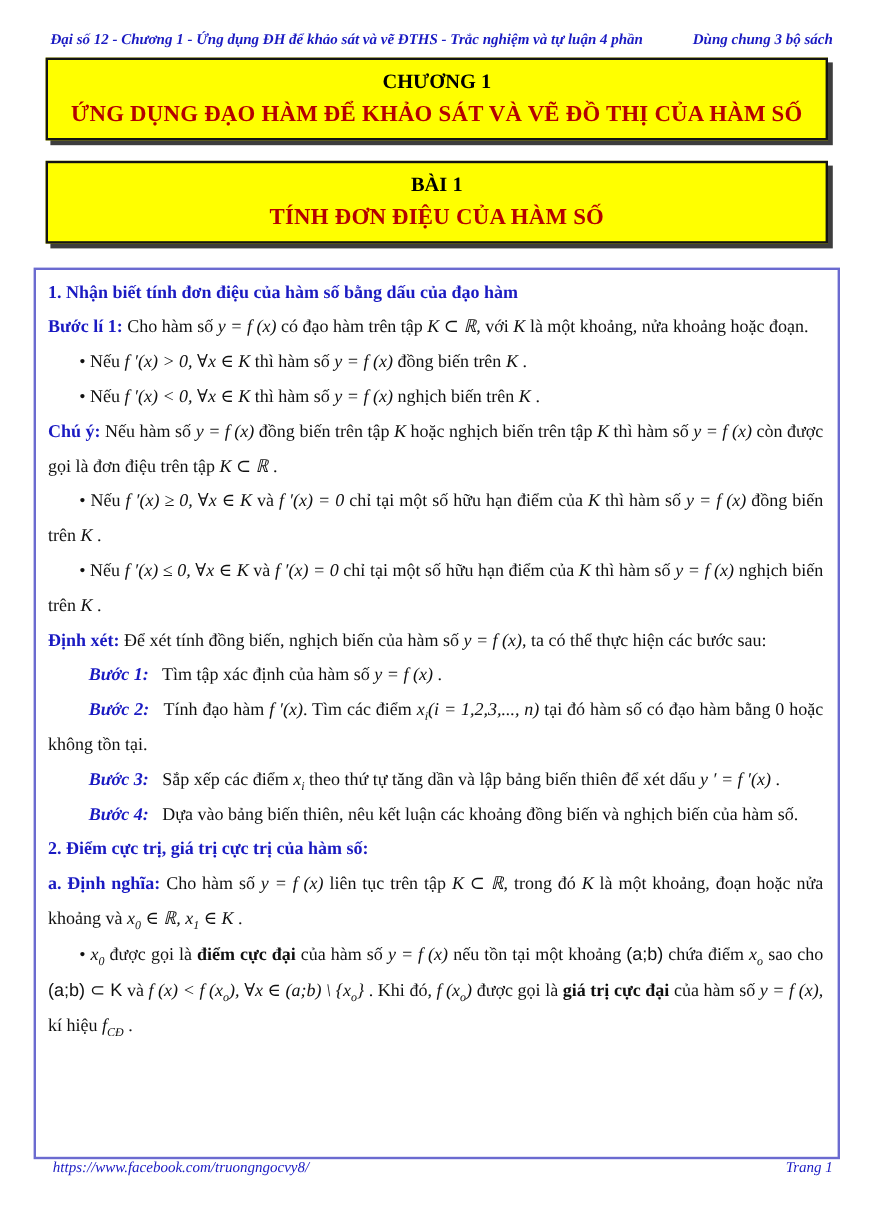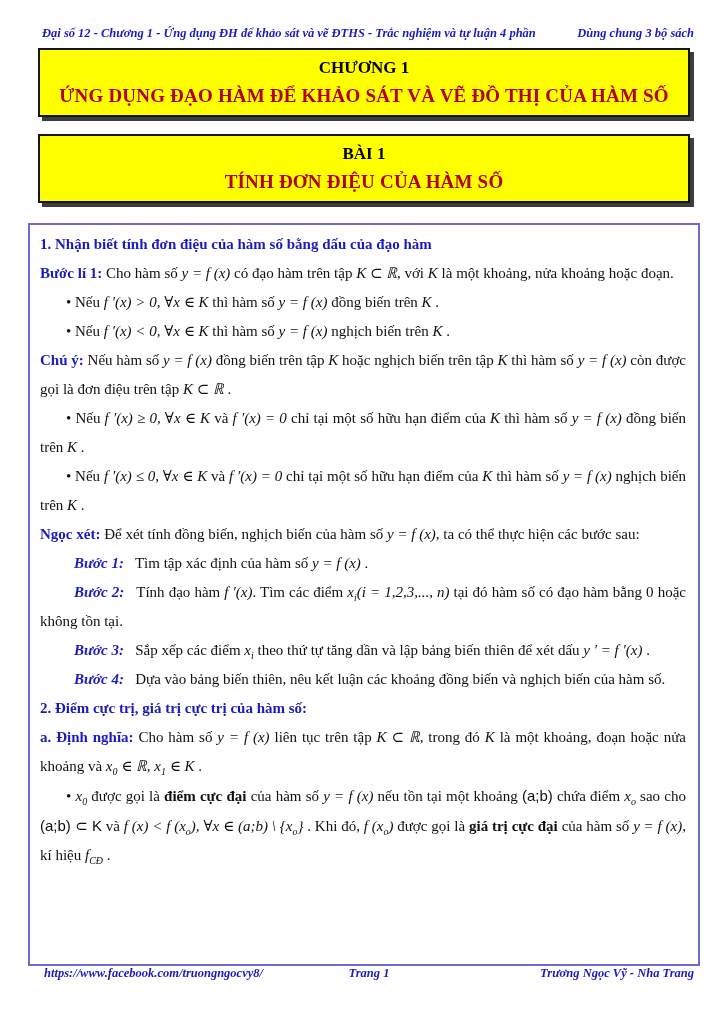"Ngọc xét:" span.rbb { text: Ngọc -> Định }
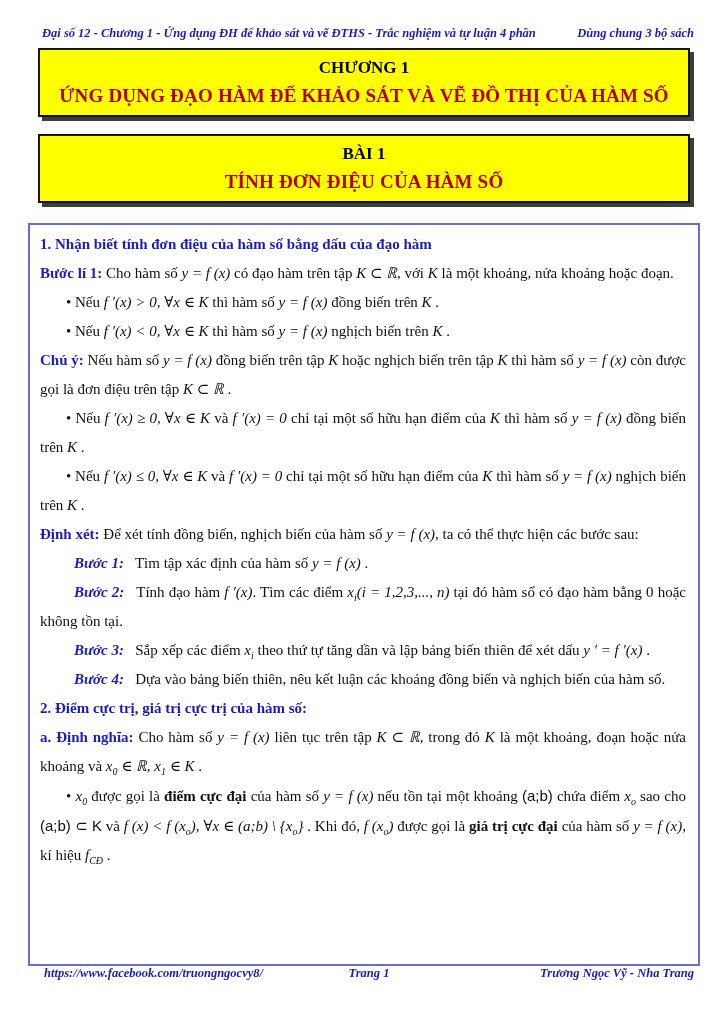"https://www.facebook.com/truongngocvy8/" .footer { font-weight: bold -> normal }
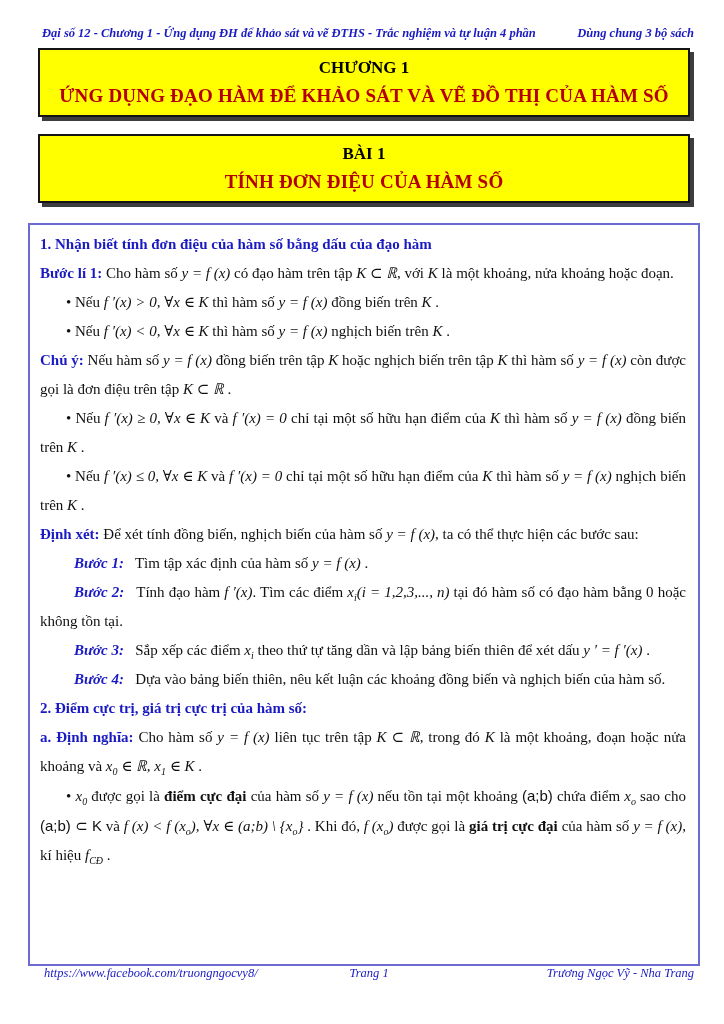"Trương Ngọc Vỹ - Nha" span.fr { html: <span>Trương Ngọc Vỹ - Nha Trang</span> -> none }
